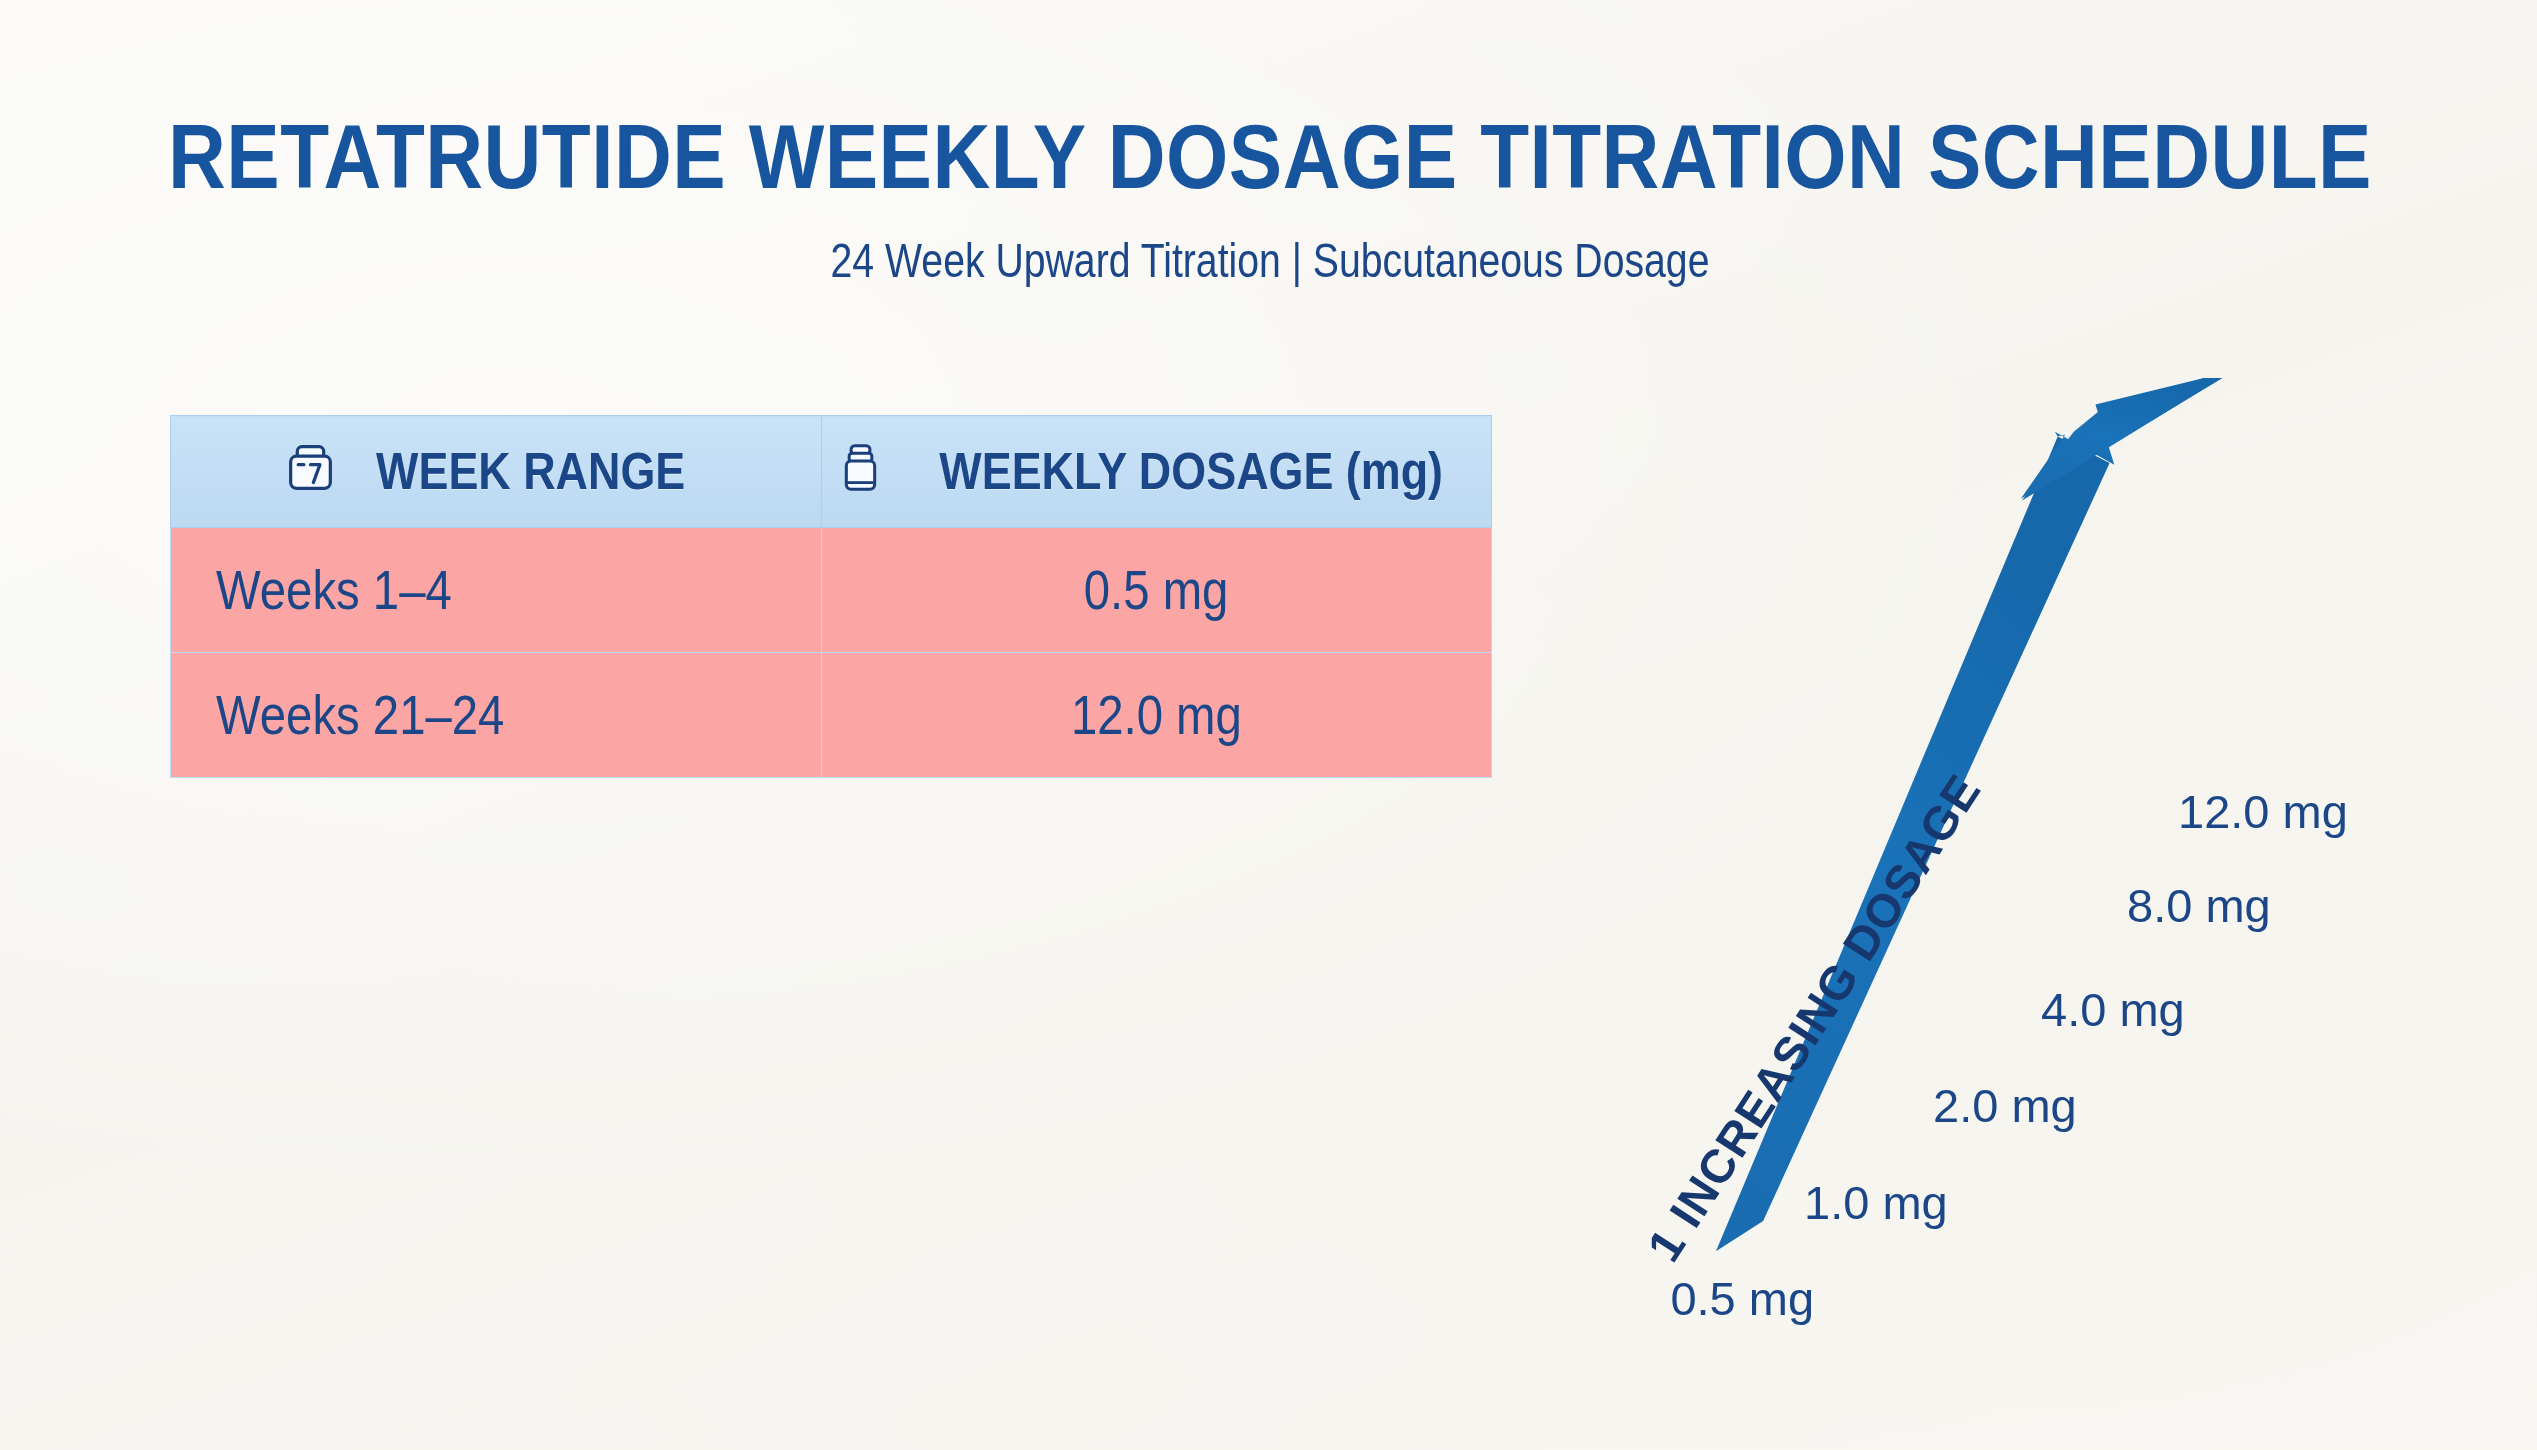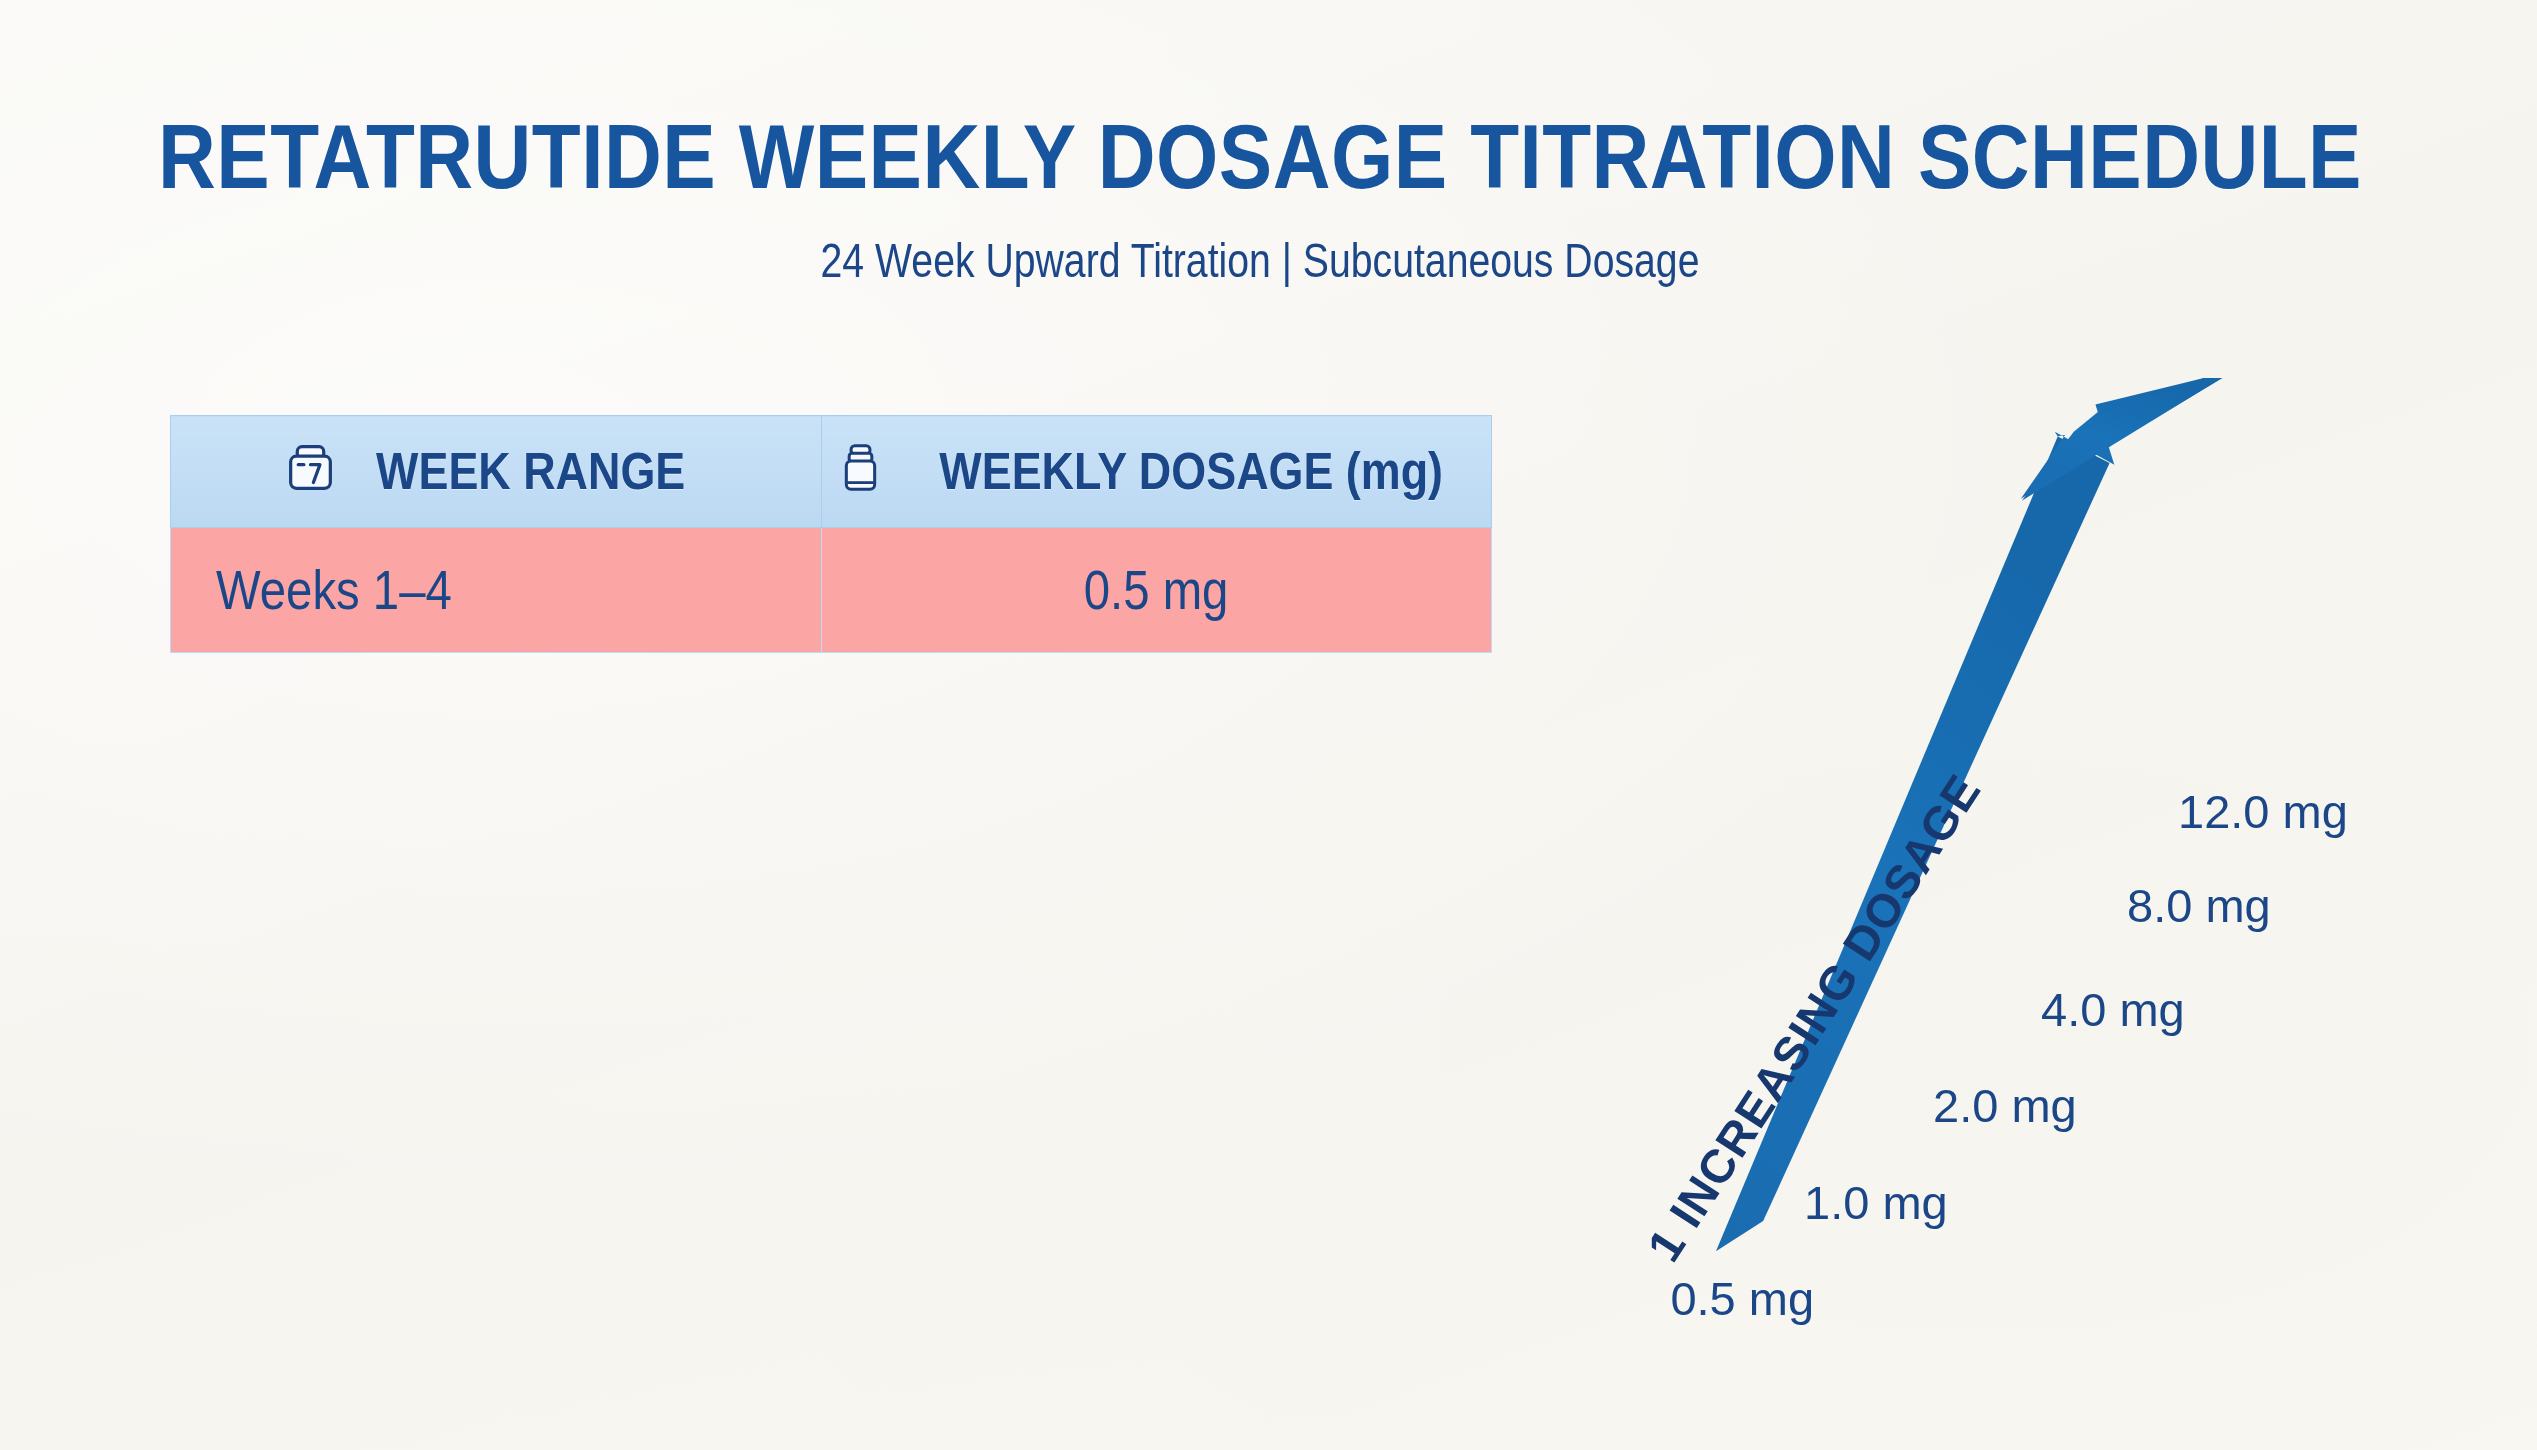"RETATRUTIDE WEEKLY DOSAGE TITRATION" .header { left: 6px -> 16px }
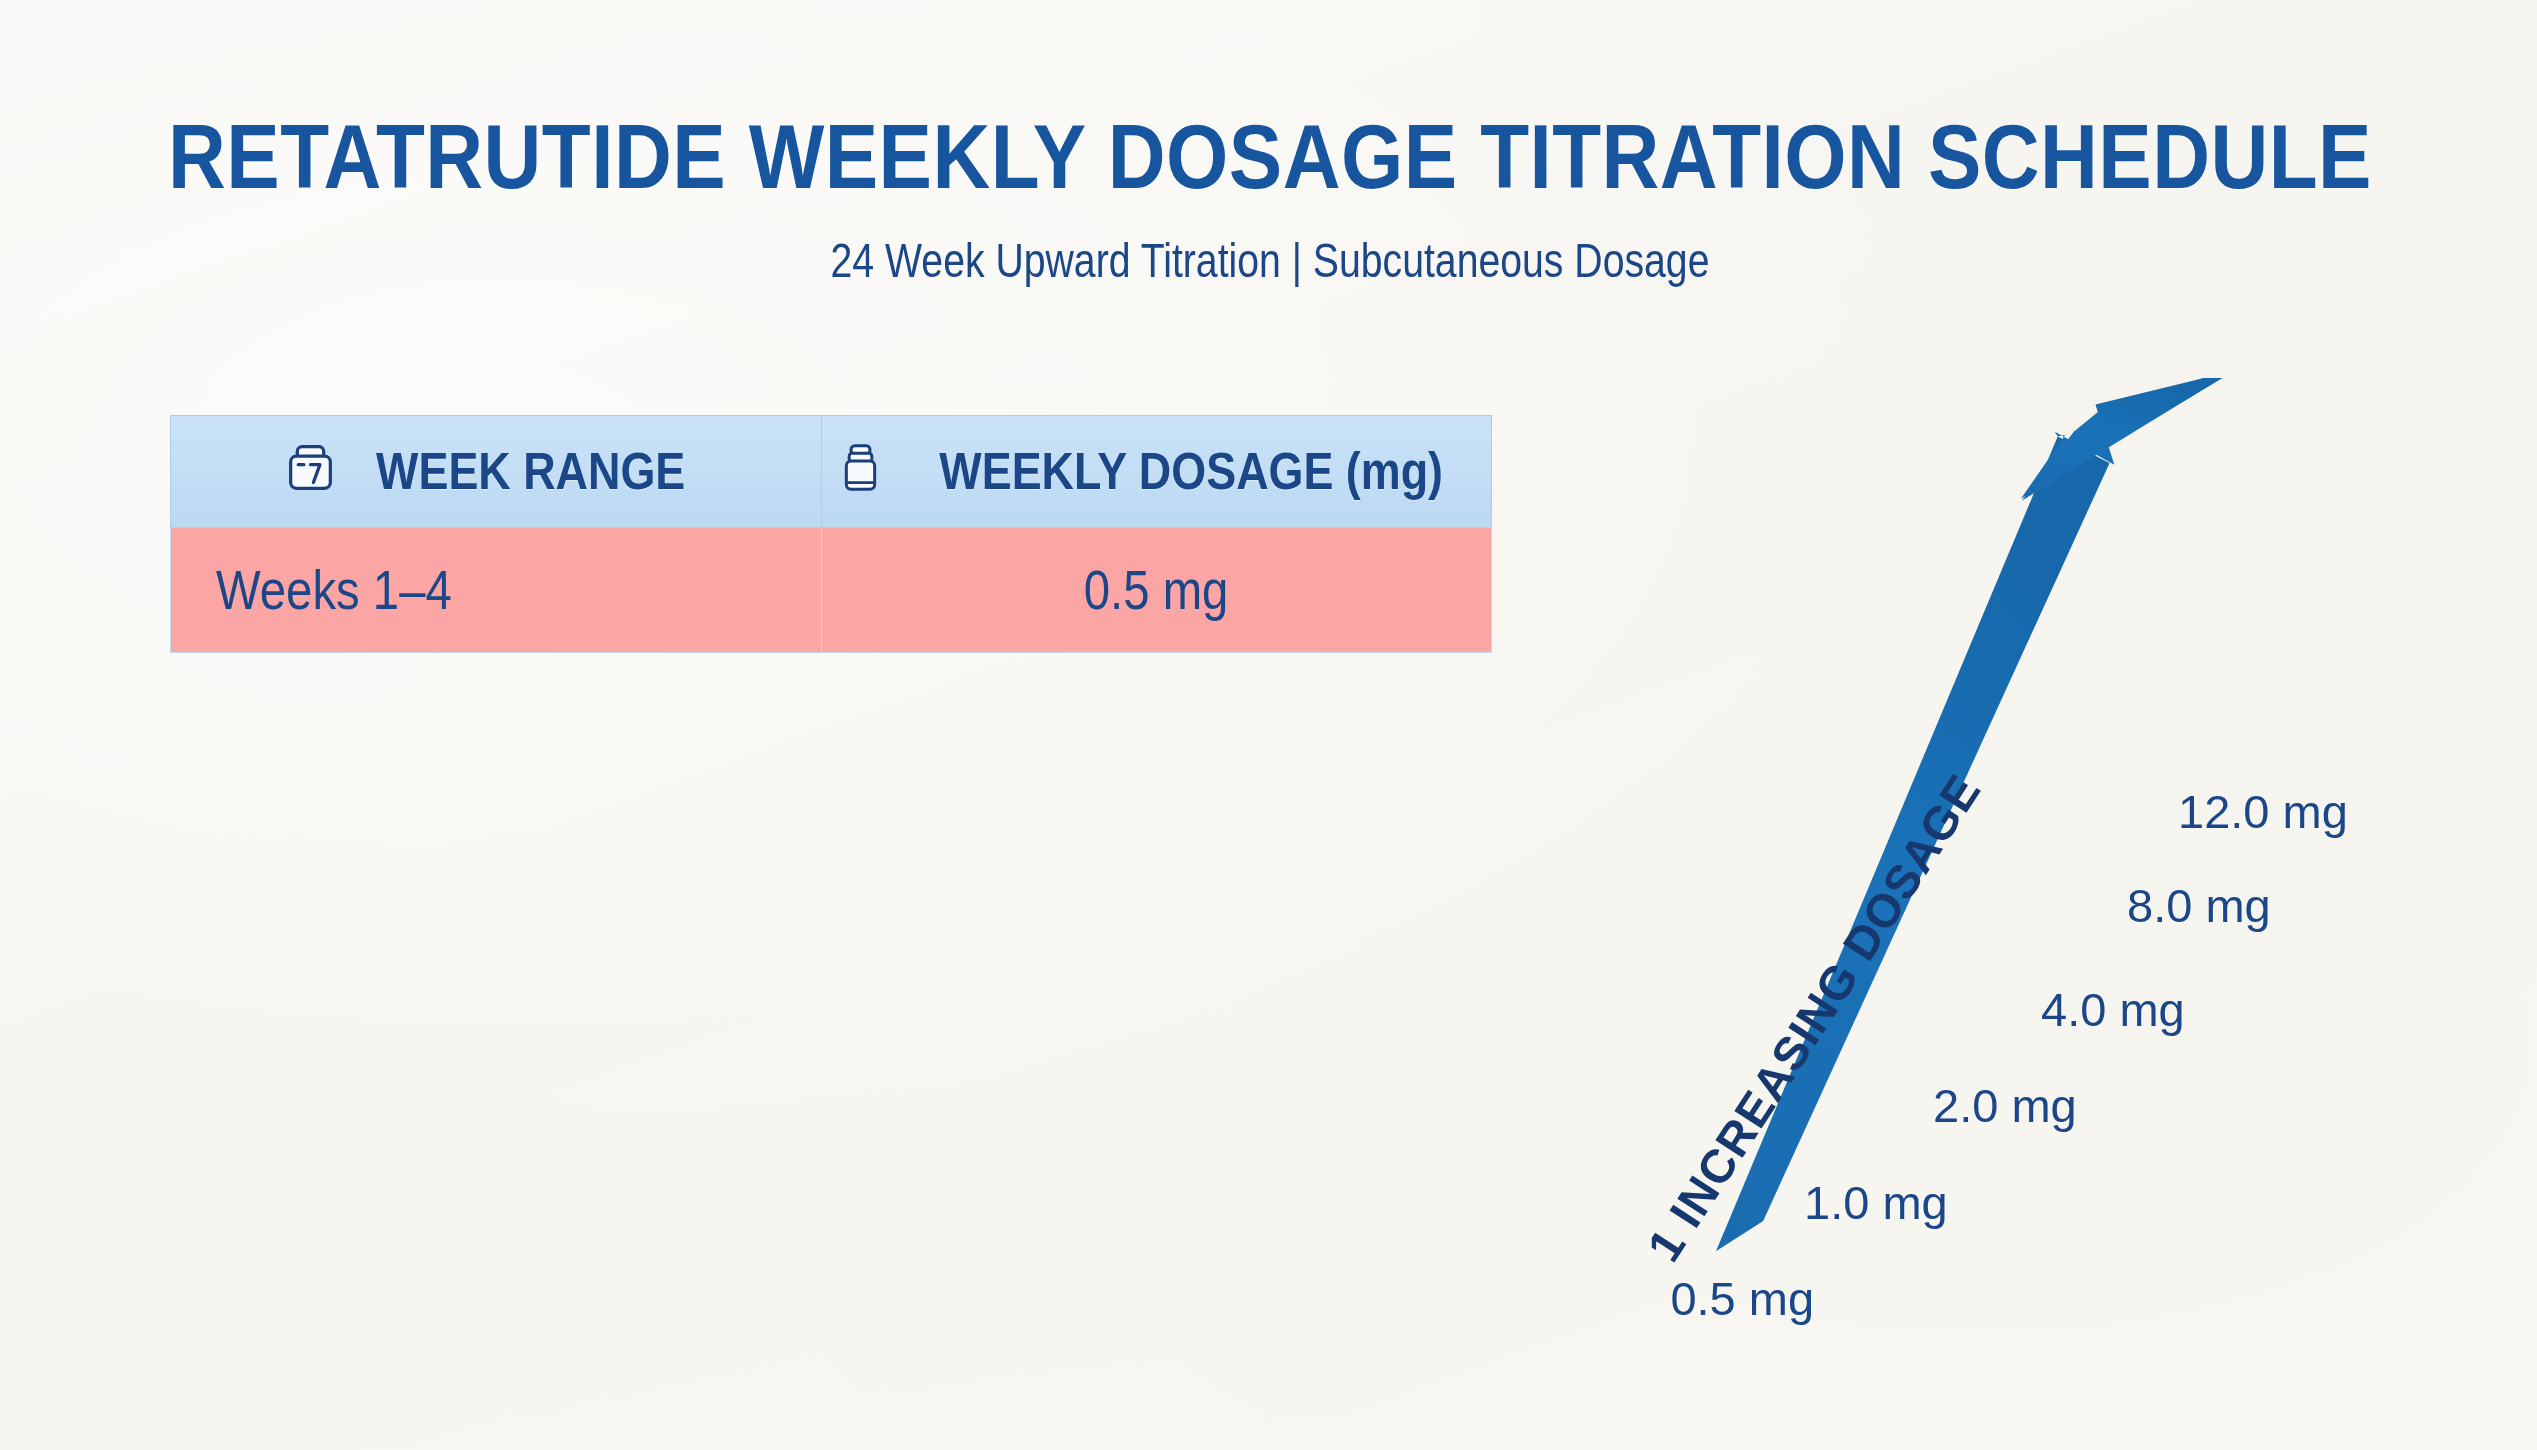"Weeks 21–24" tr { html: none -> <tr> <td><span>Weeks 21–24</span></td> <td><span>12.0 mg</span></td> </tr> }
